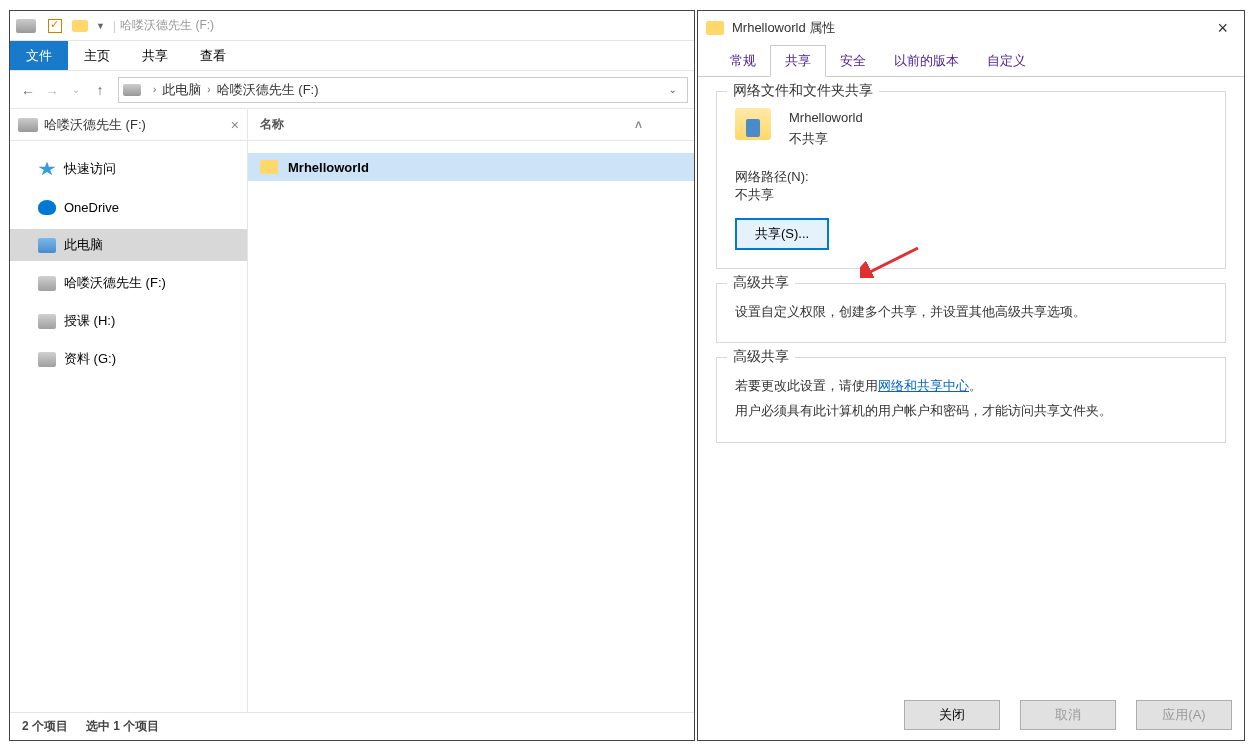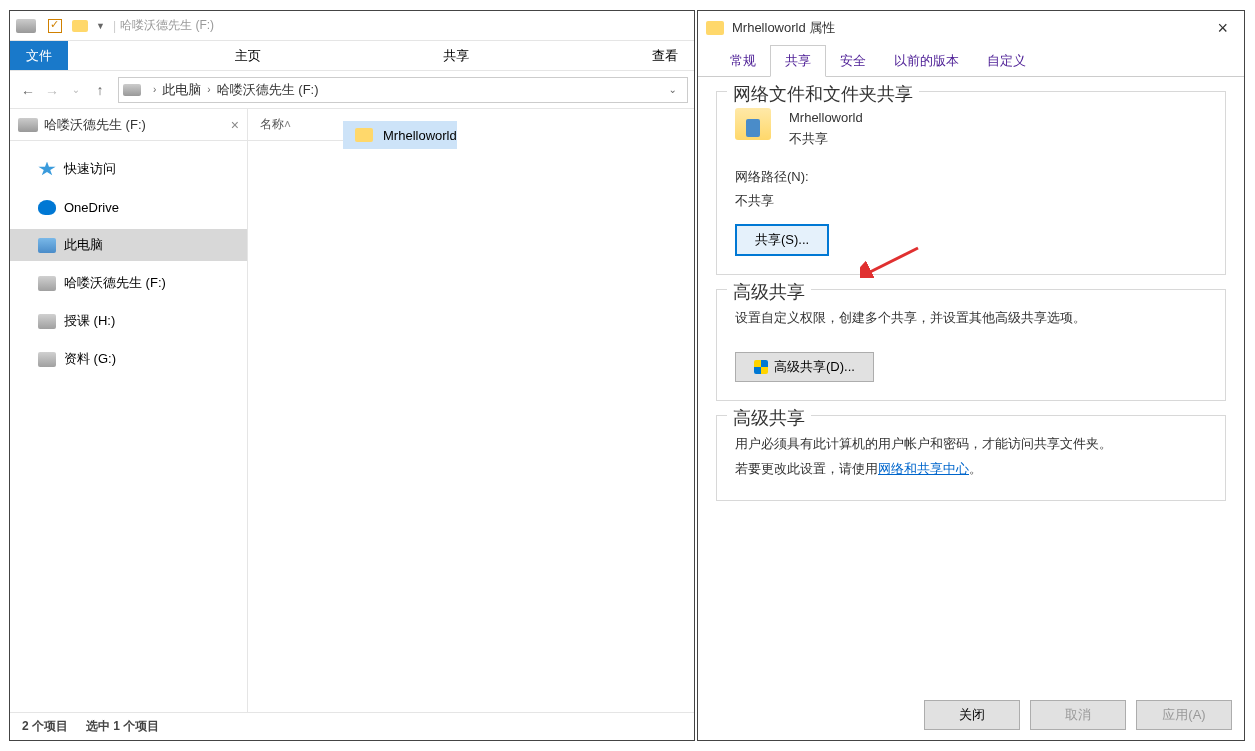"文件" .ribbon { justify-content: space-between -> none }
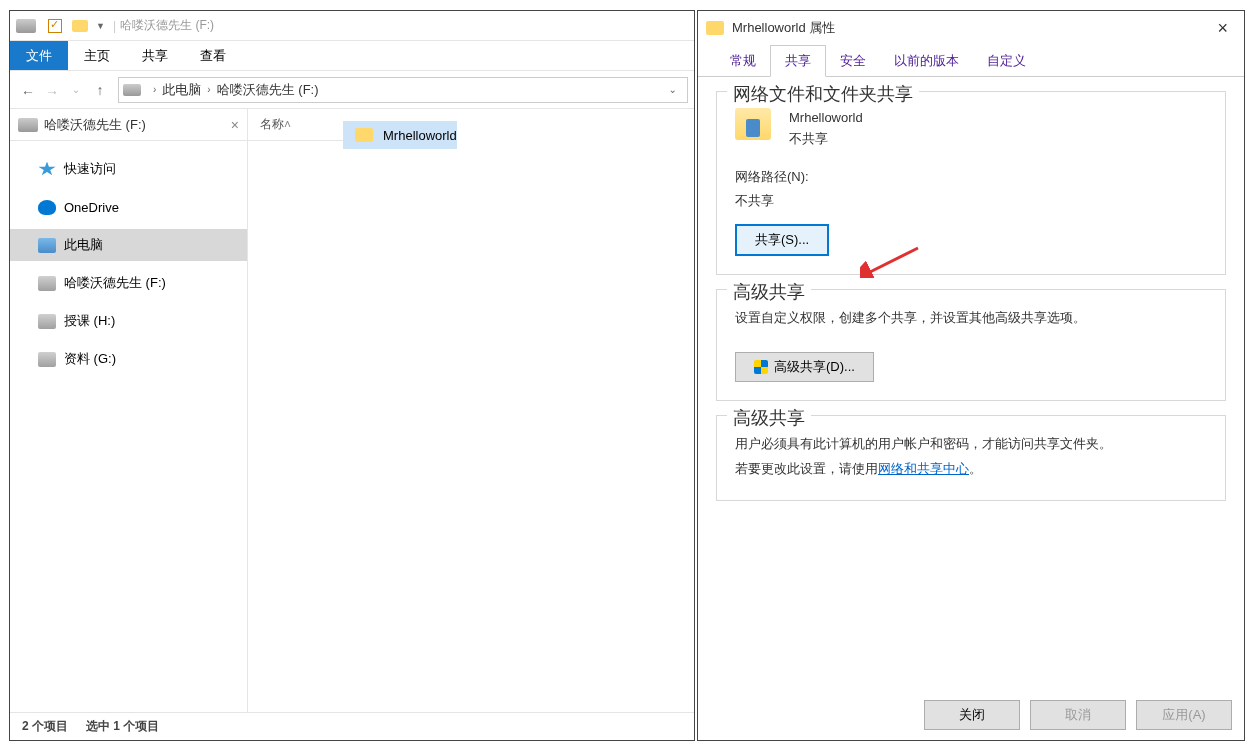"网络文件和文件夹共享" .groupbox-title { font-size: 18px -> 14px }
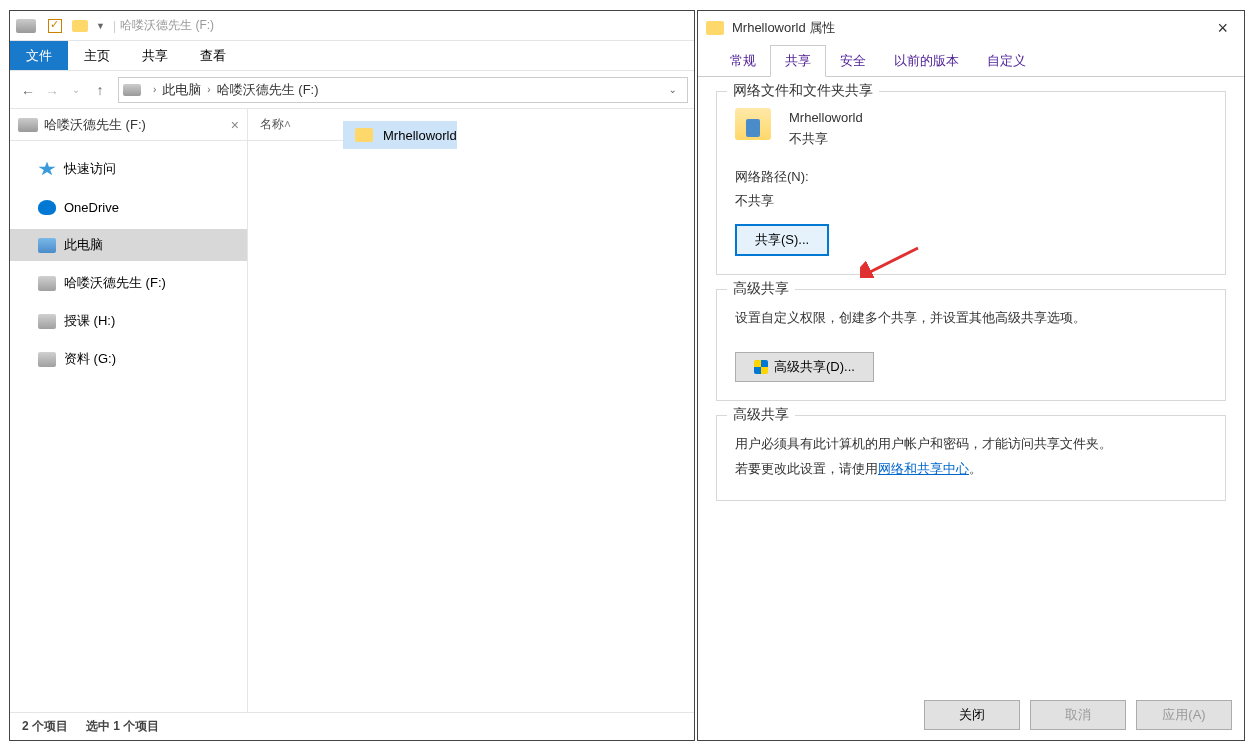"名称" .filepane { flex-direction: none -> column; font-weight: none -> bold }
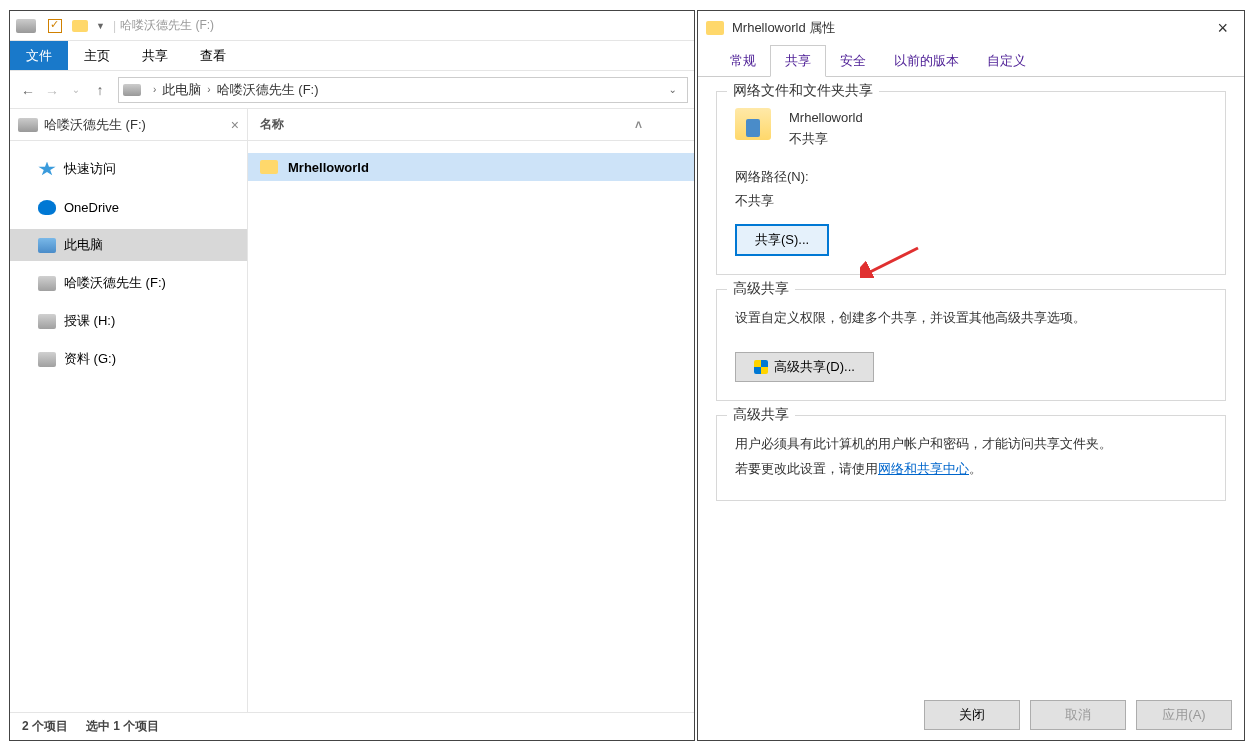"网络路径(N):" .net-path { margin-bottom: 6px -> none }
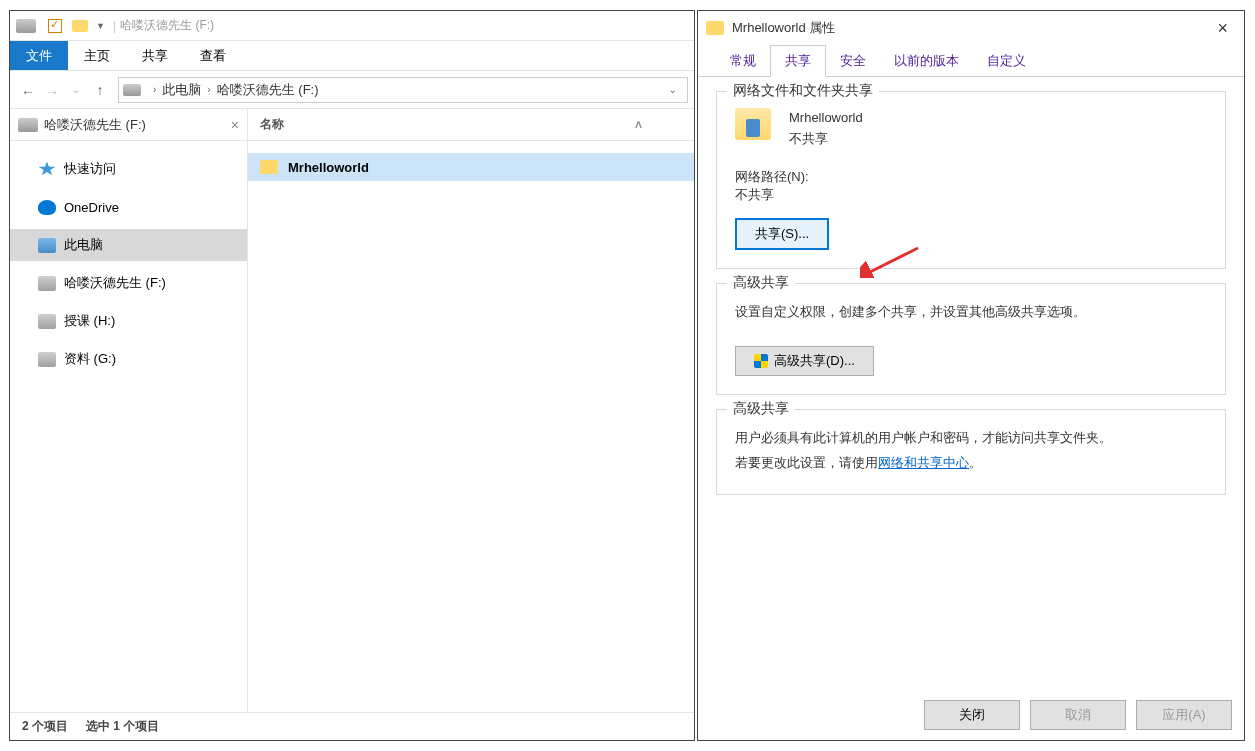"高级共享(D)..." div { html: <div> <button>高级共享(D)...</button> </div> -> none }
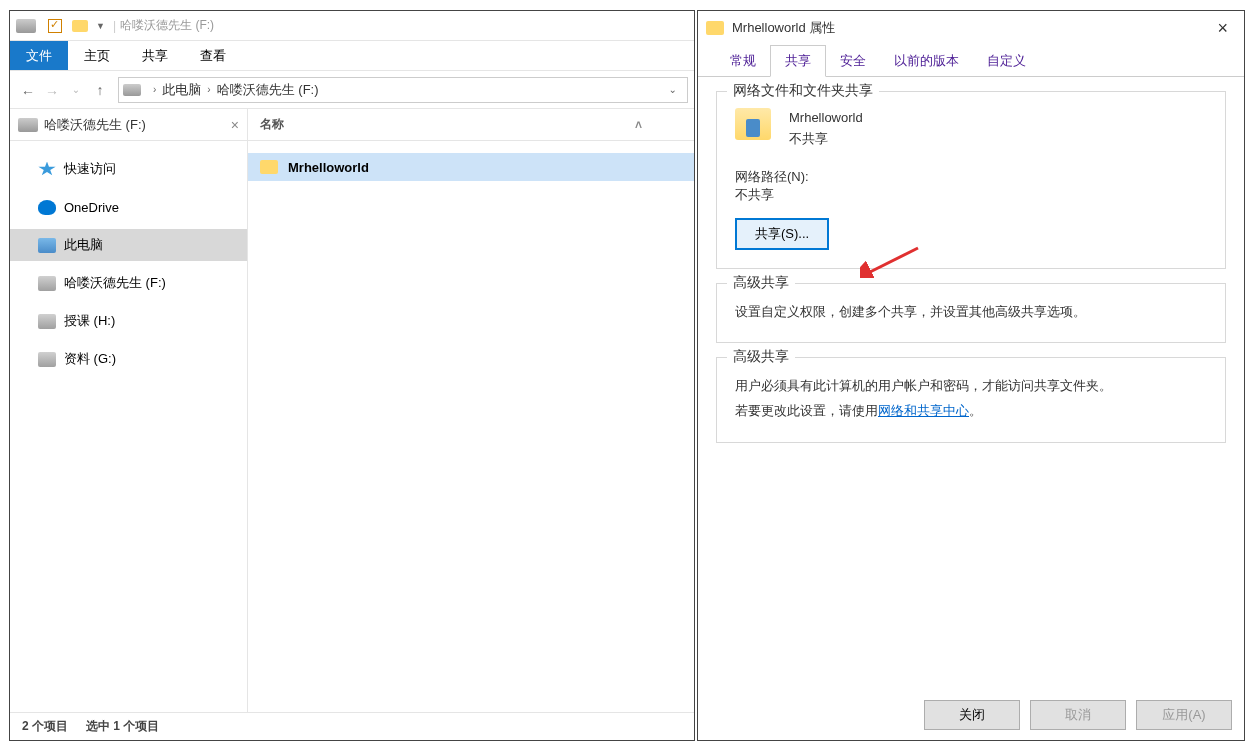"用户必须具有此计算机的用户帐户和密码，才能访问共享文件夹。" p { order: before "若要更改此设置，请使用网络和共享中心。" -> after "若要更改此设置，请使用网络和共享中心。" }
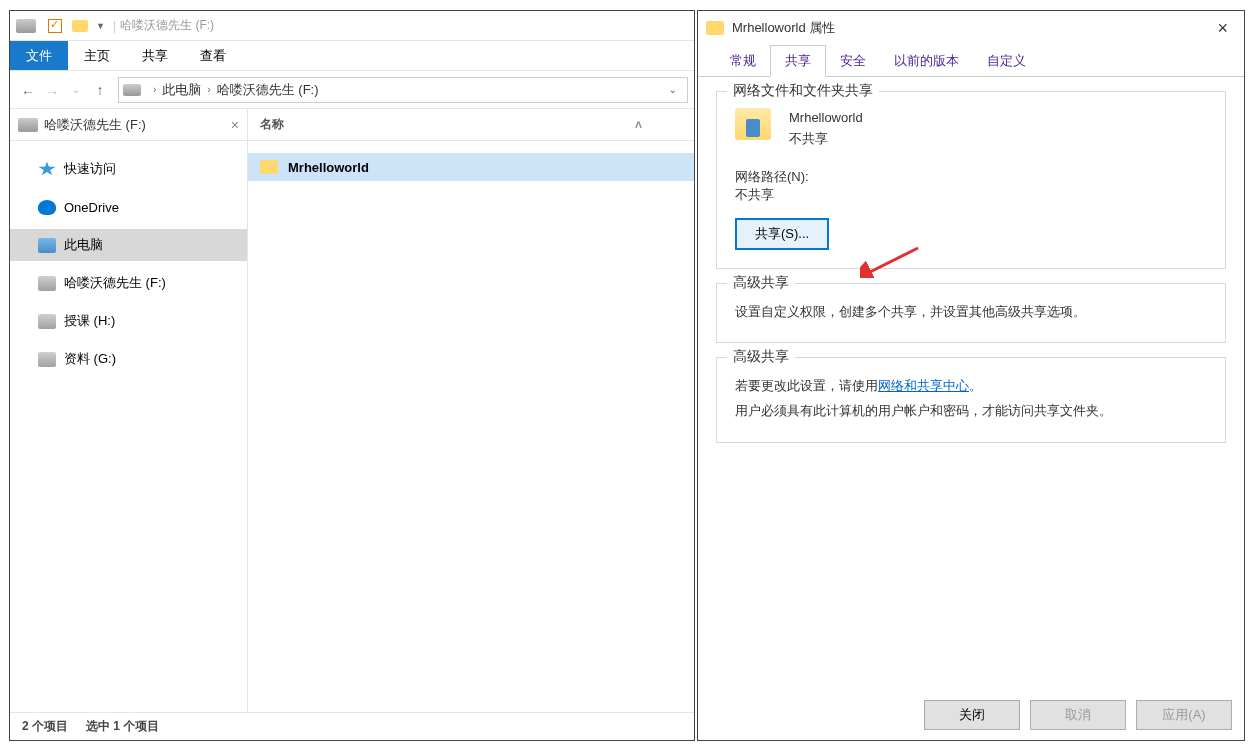"关闭" .prop-buttons { gap: 10px -> 20px }
